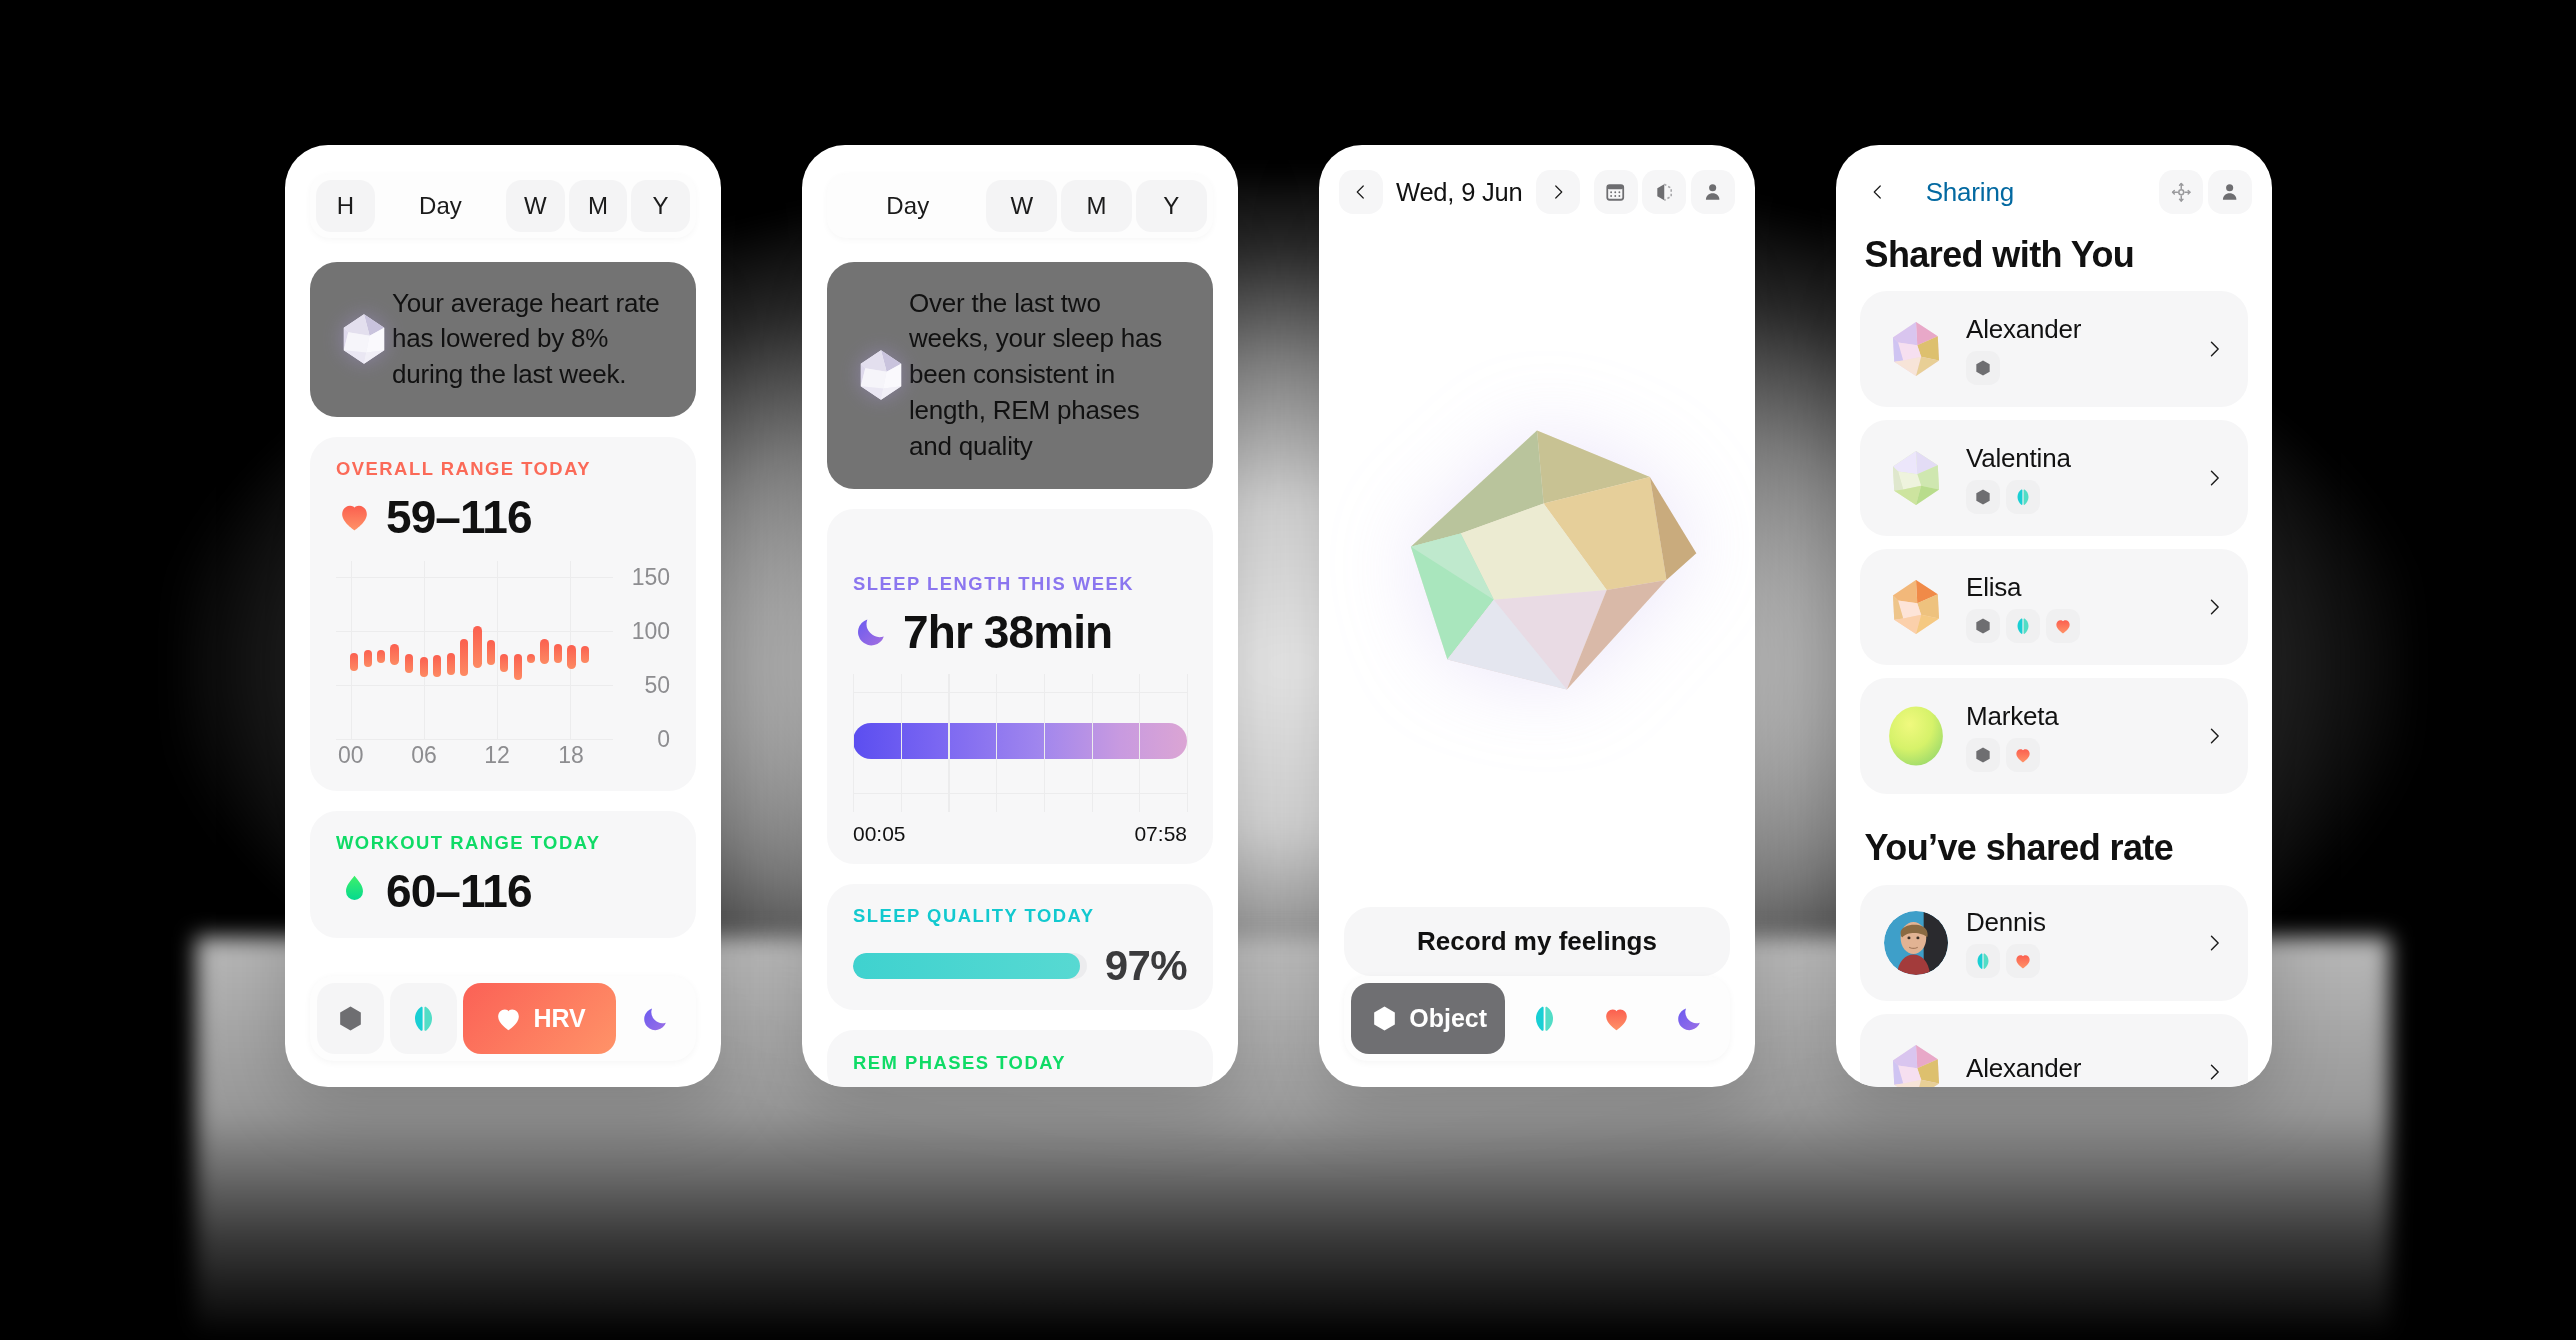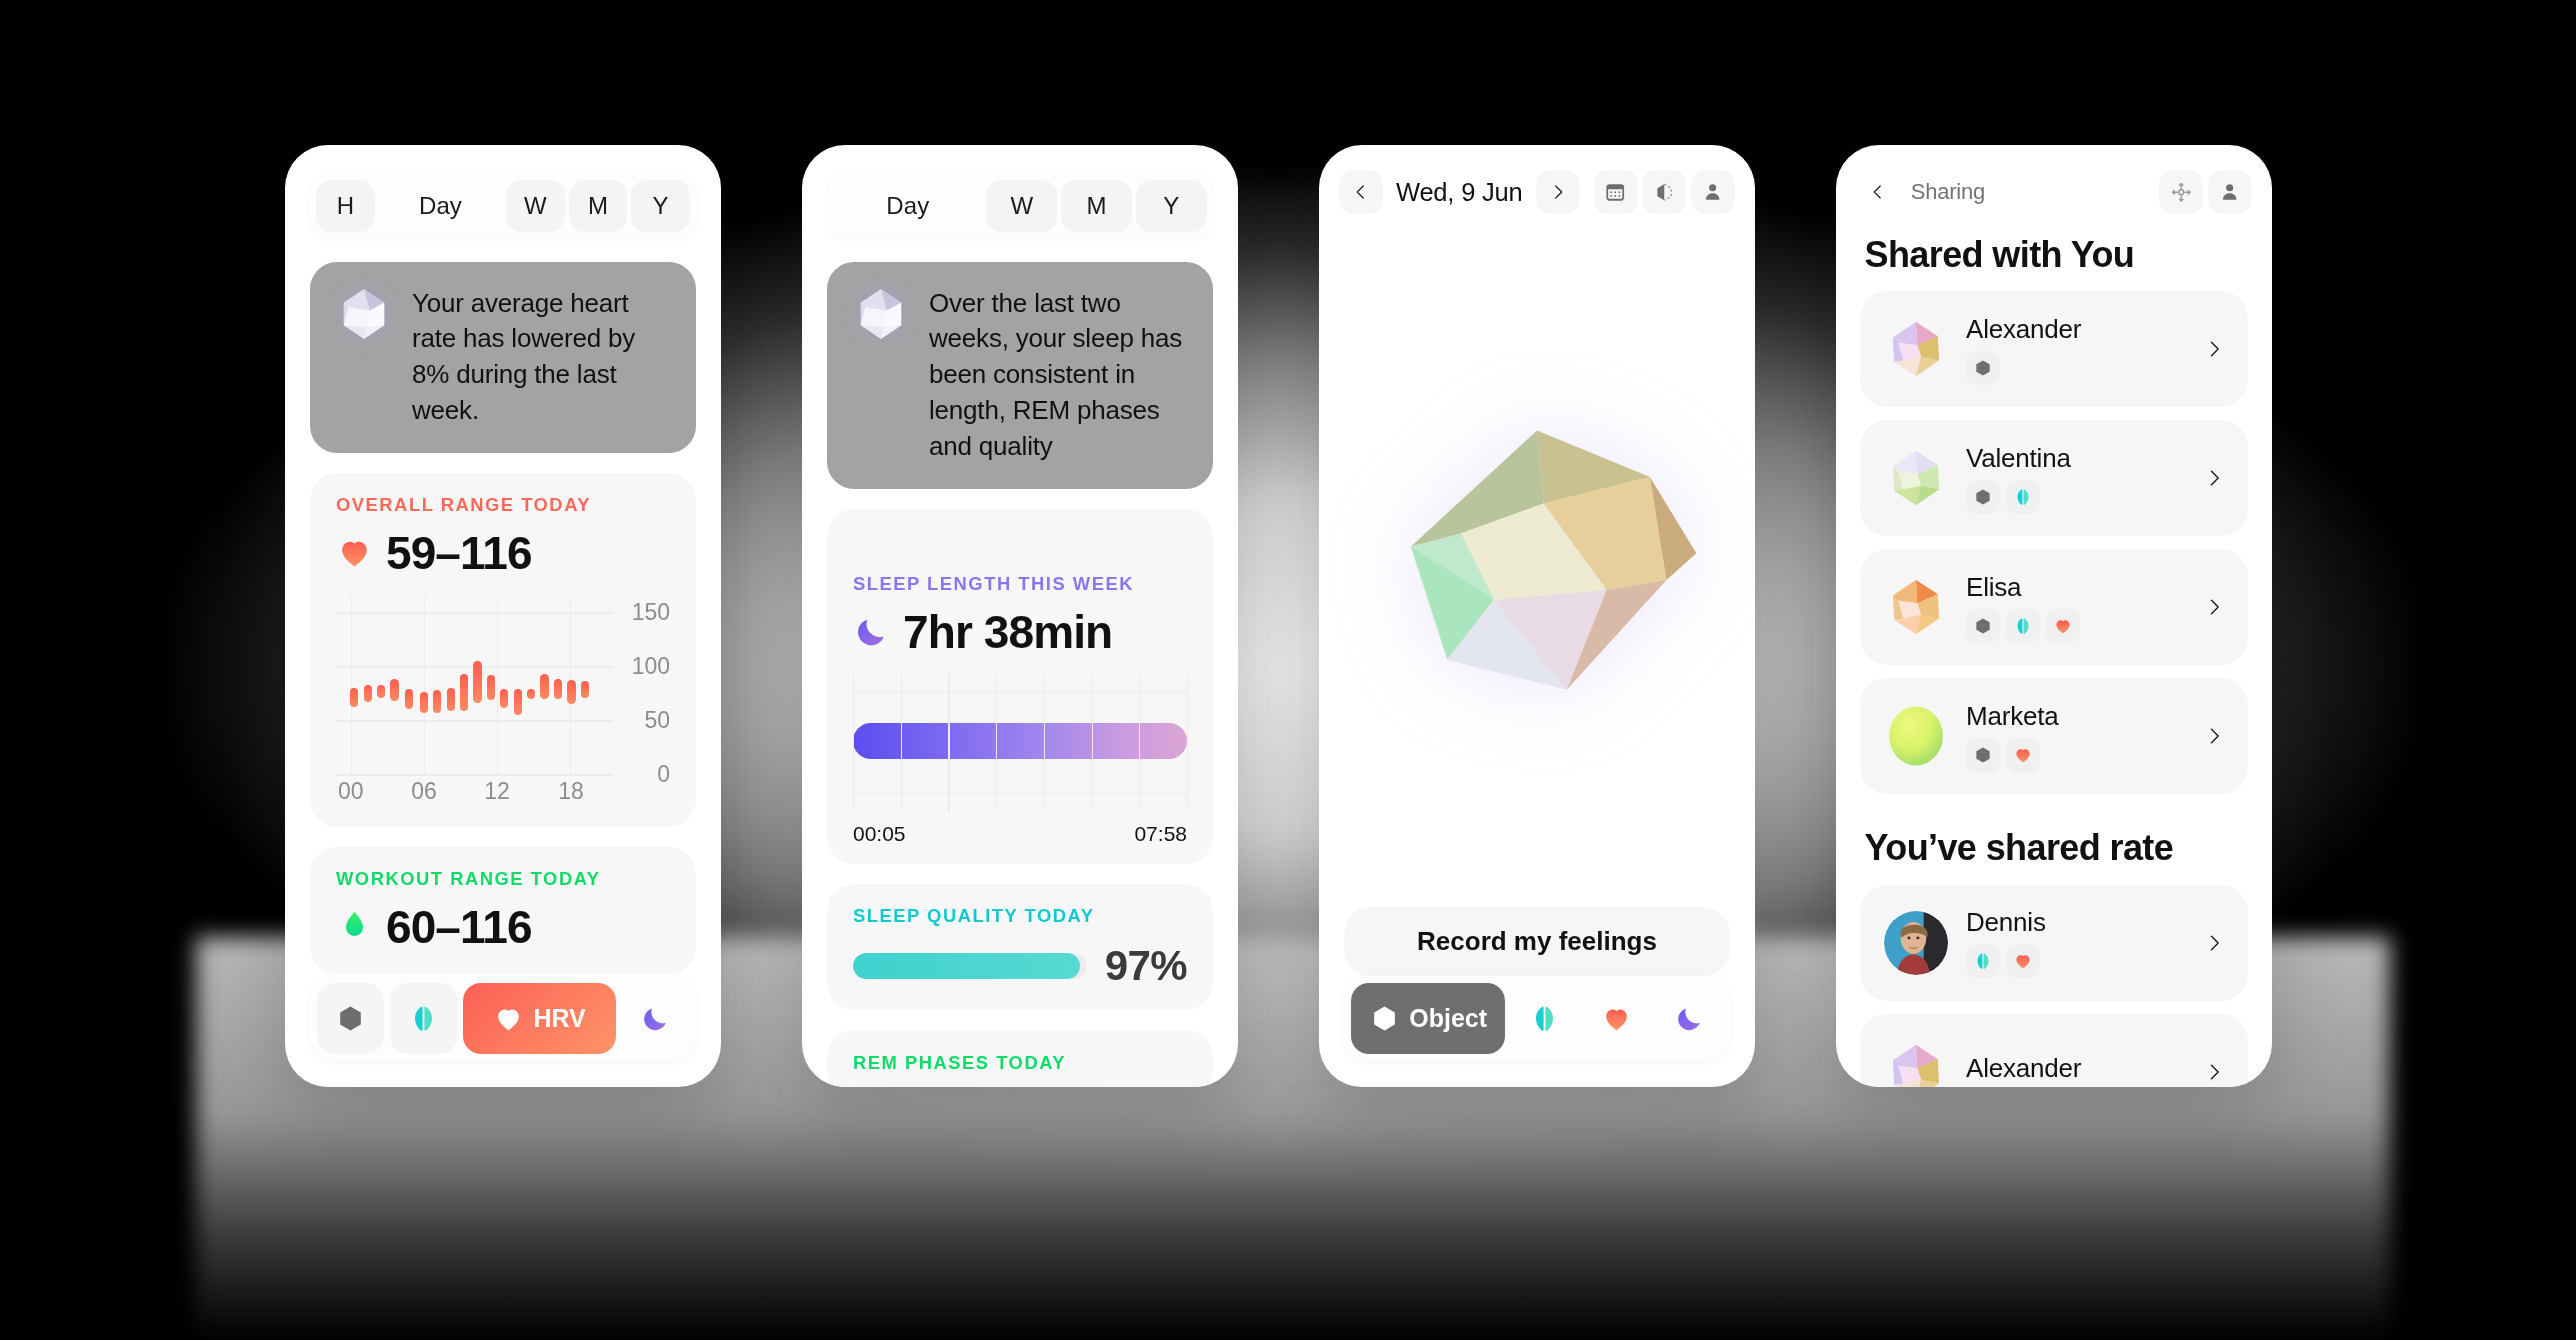"Sharing" .p4title { color: #737373 -> #0369a1; font-size: 22px -> 26px; margin-left: none -> 15px }
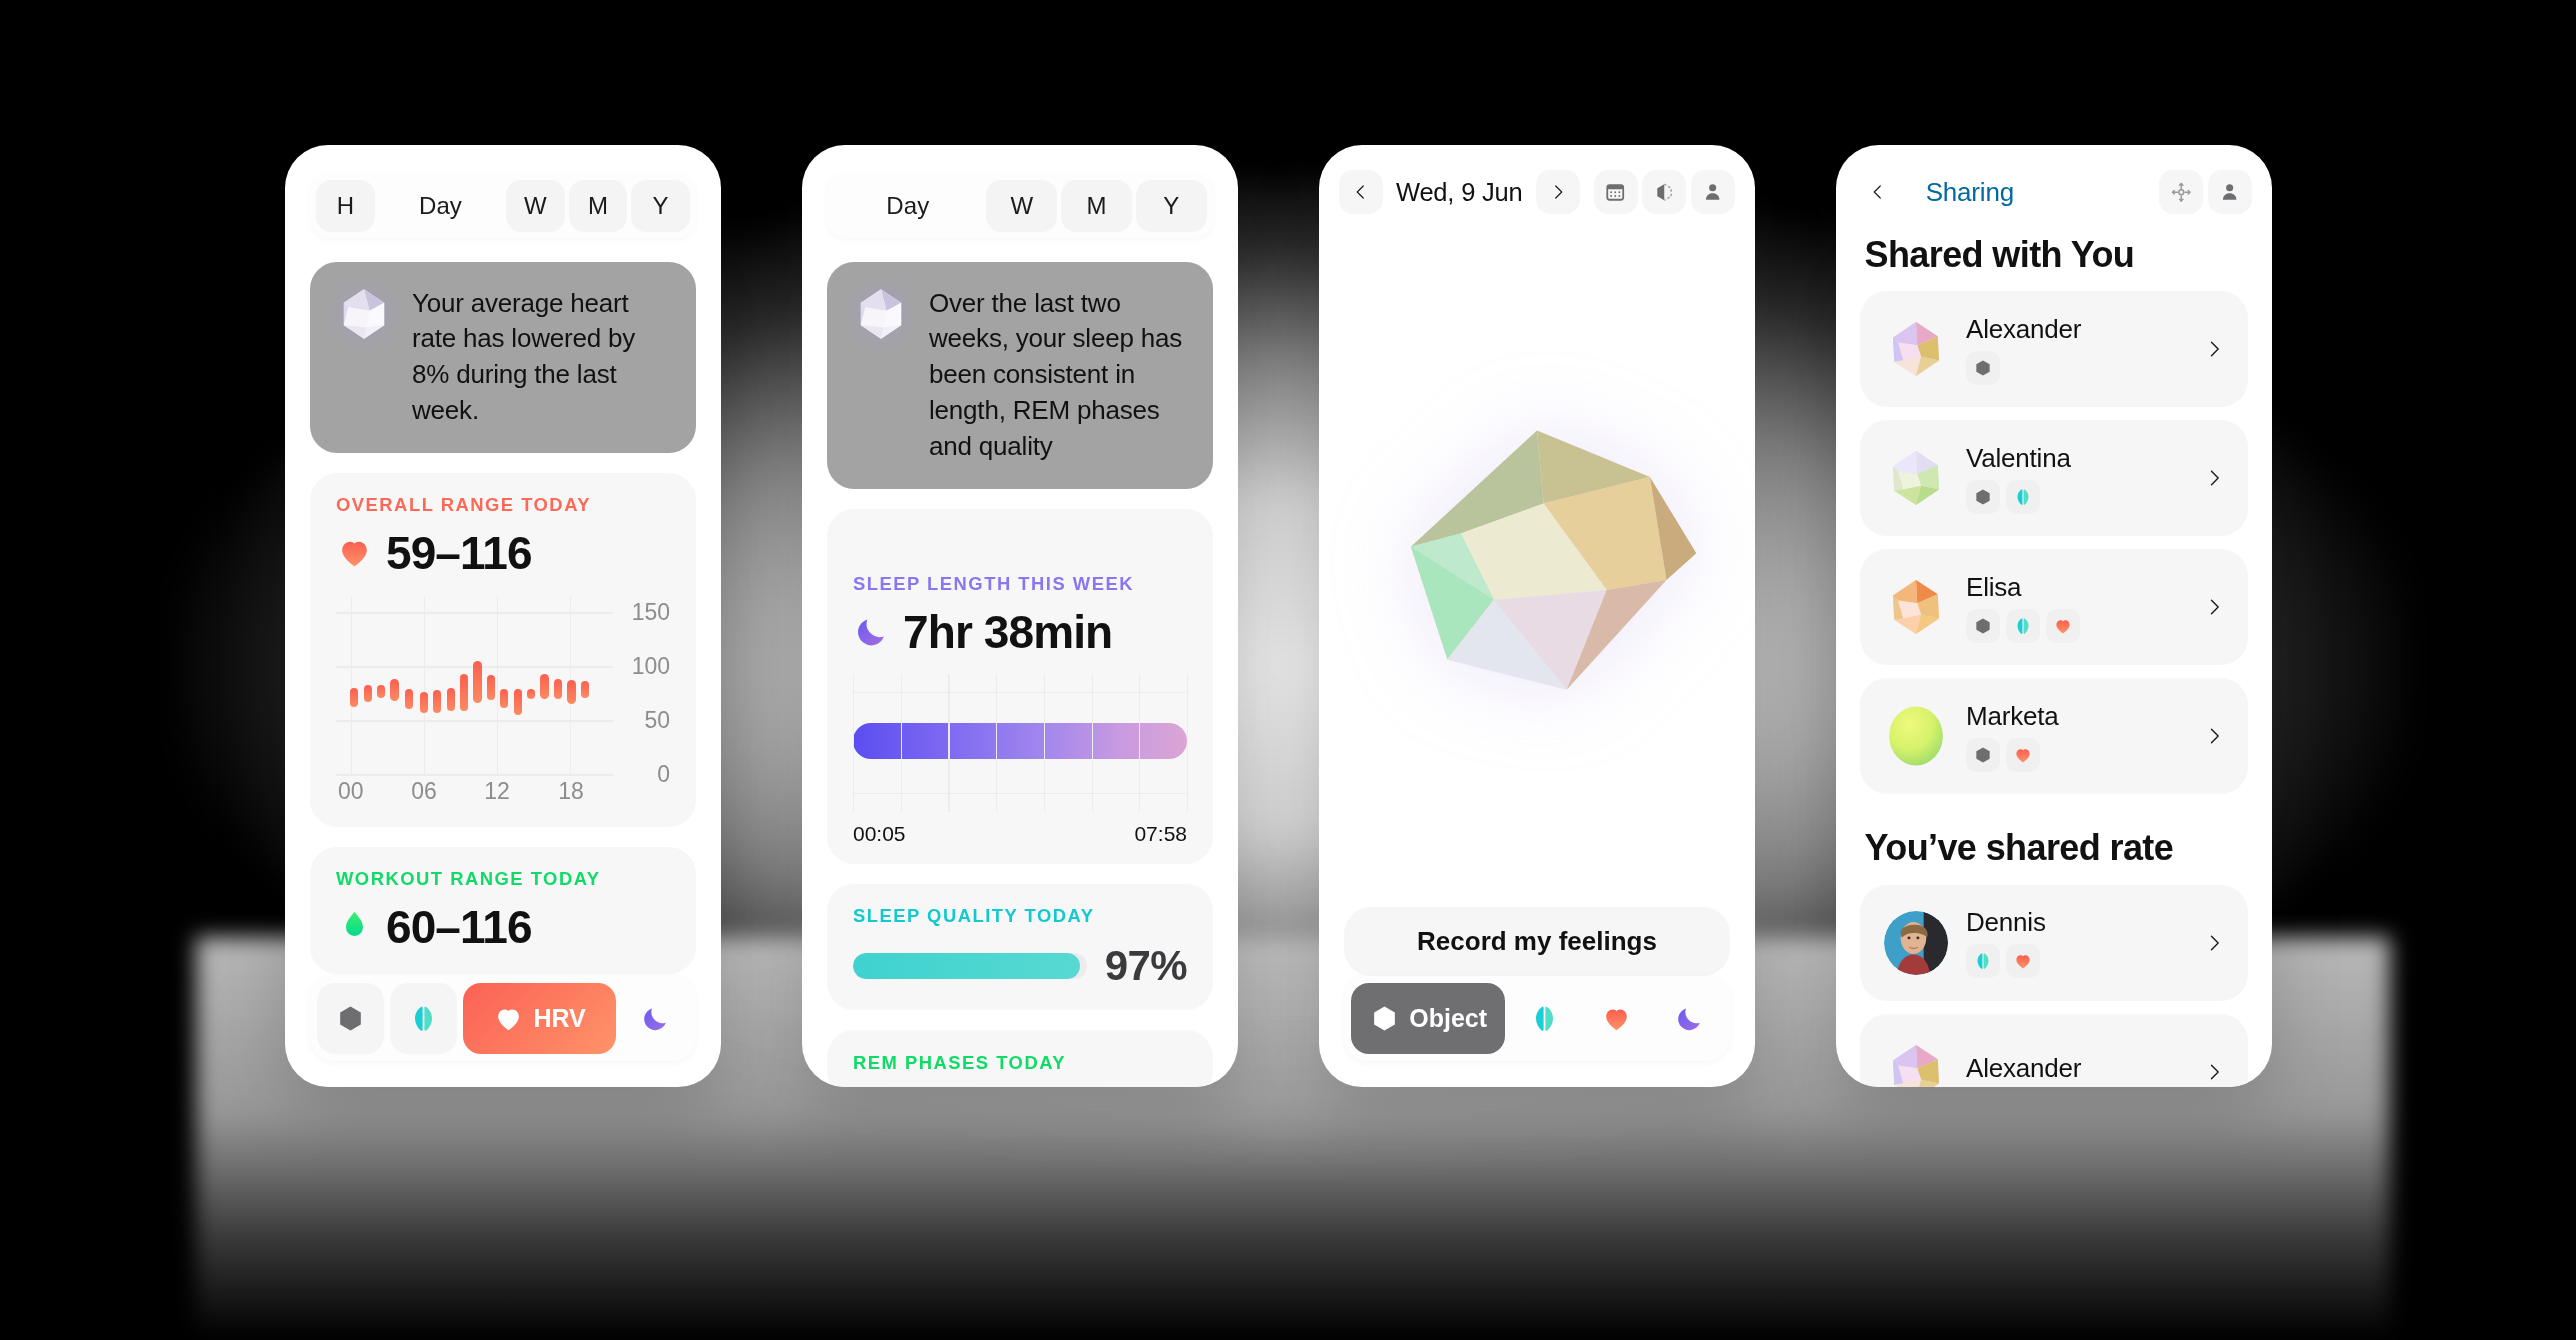"Your average heart rate has" .insight { align-items: none -> center; background: #a3a3a3 -> #737373; gap: 20px -> none }
